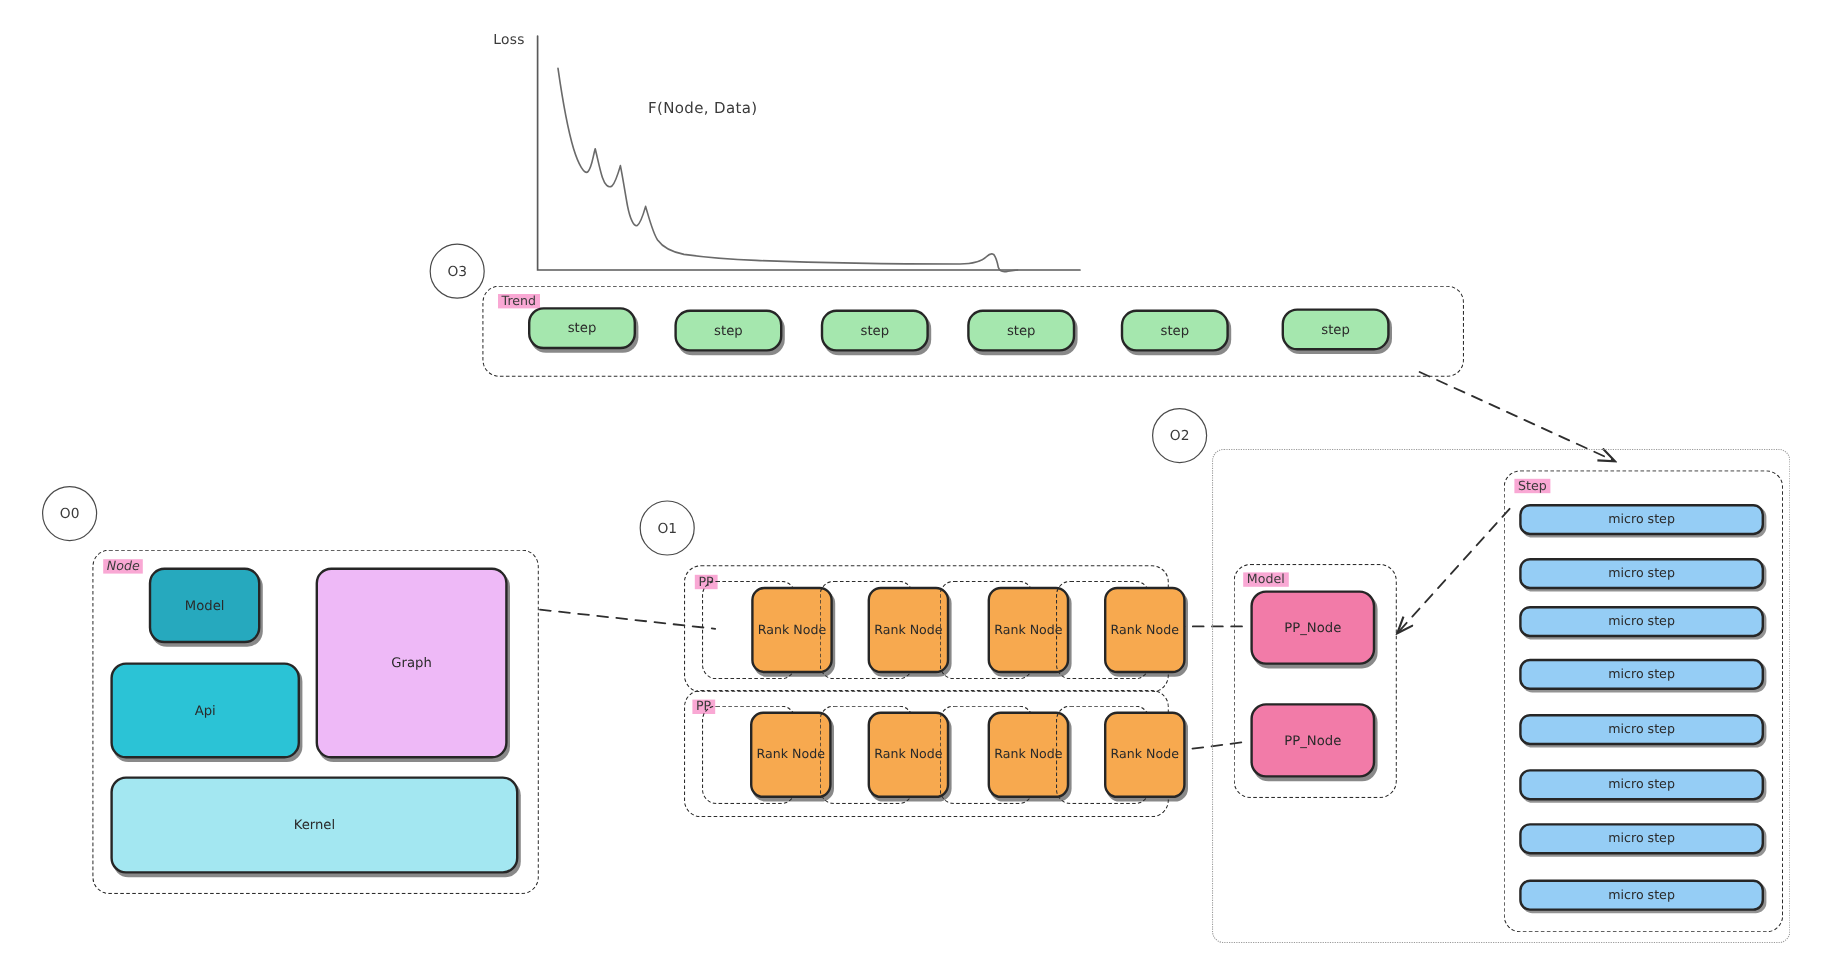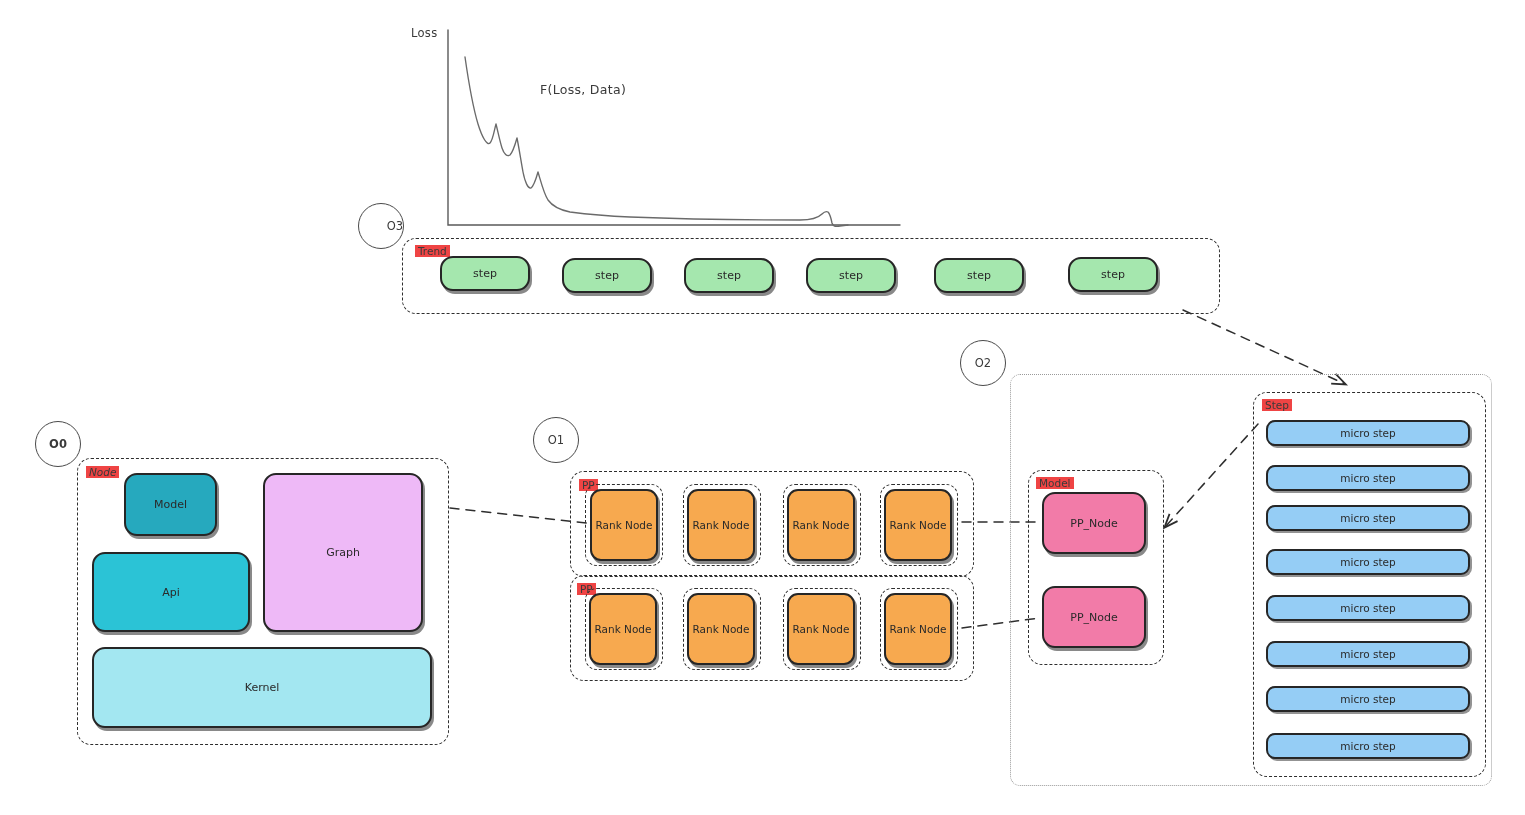"F(Loss, Data)" div.lbl { text: Loss -> Node }
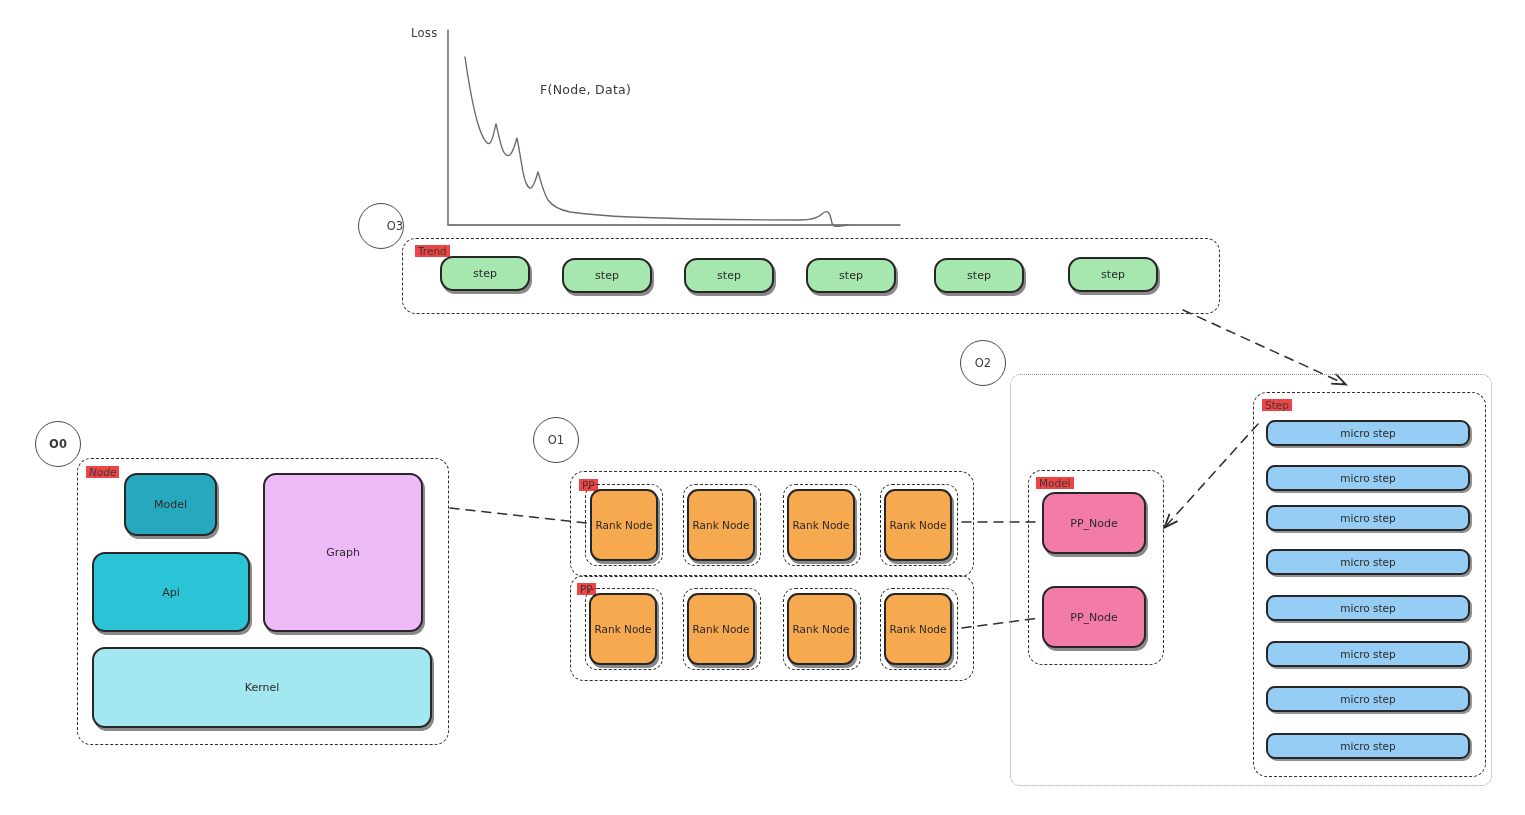"O3" div.omark { justify-content: flex-end -> none }
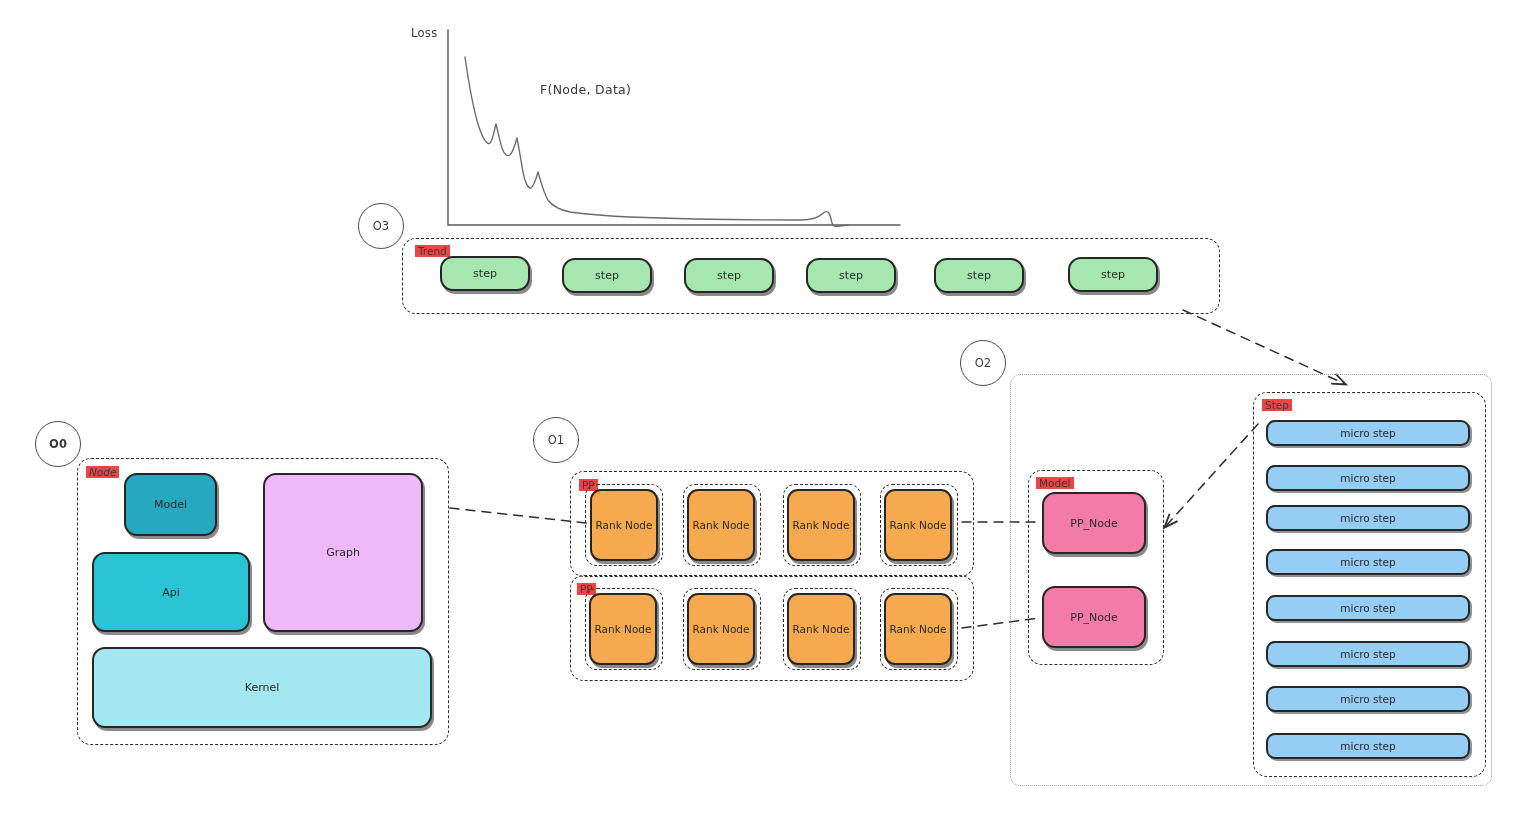"Trend" .group-label { background: #ef4444 -> #f9a8d4 }
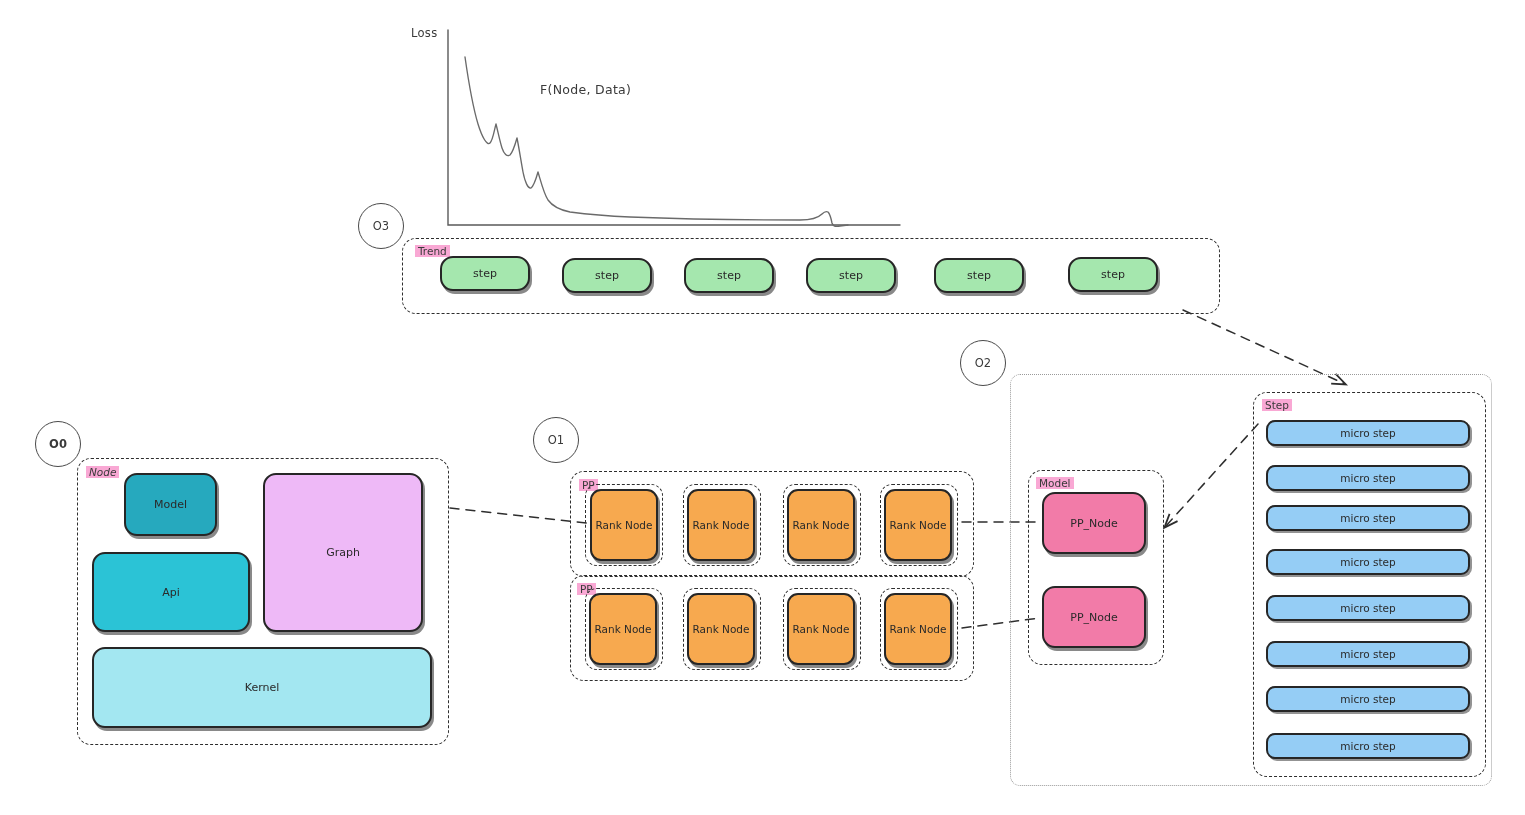"O0" div.omark { font-weight: bold -> none; top: 421px -> 405px }
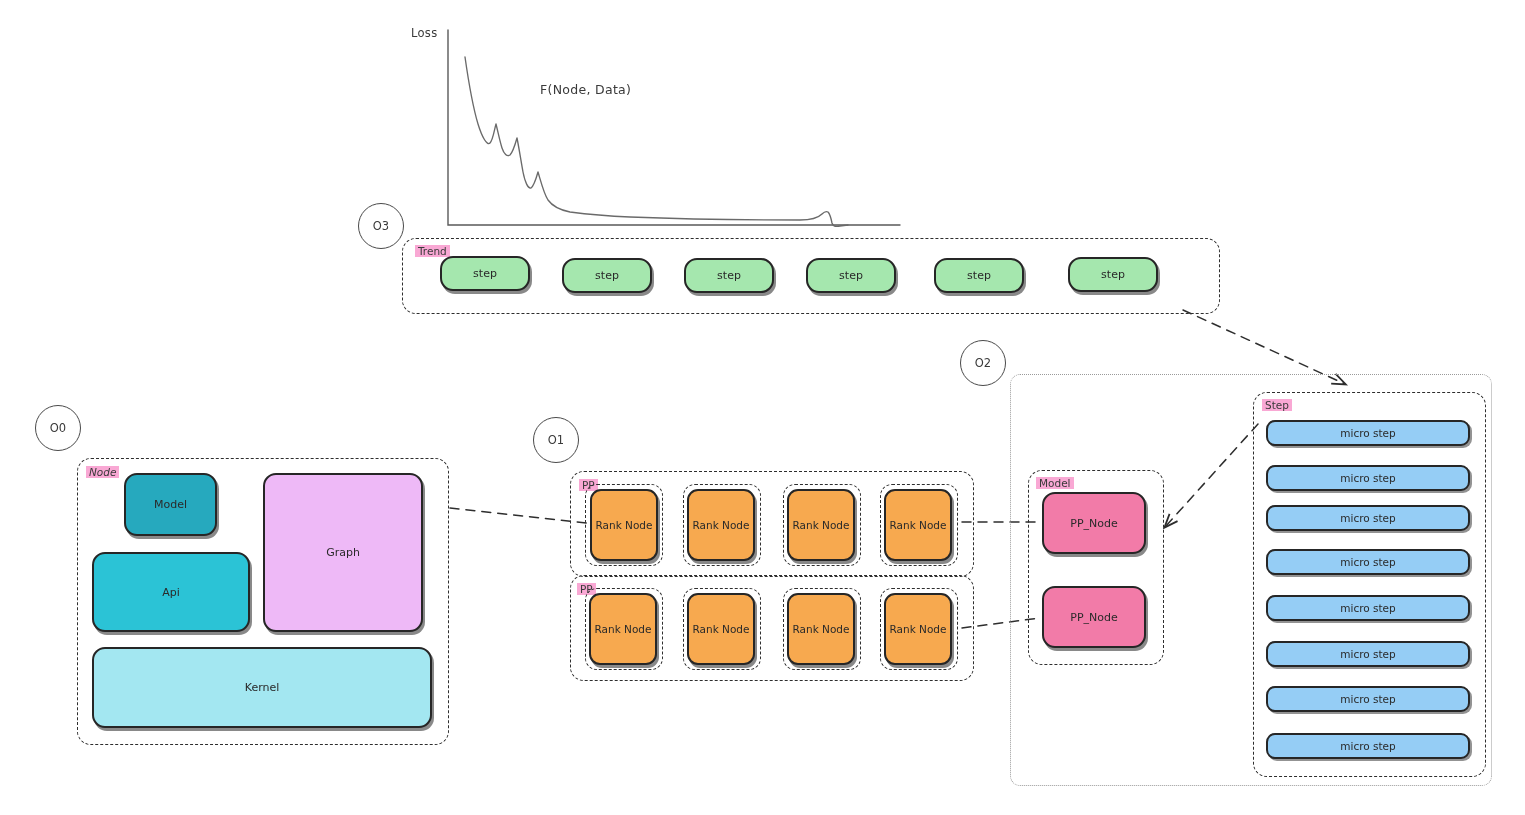"Rank Node" .box.sm { margin-left: none -> 36px }
